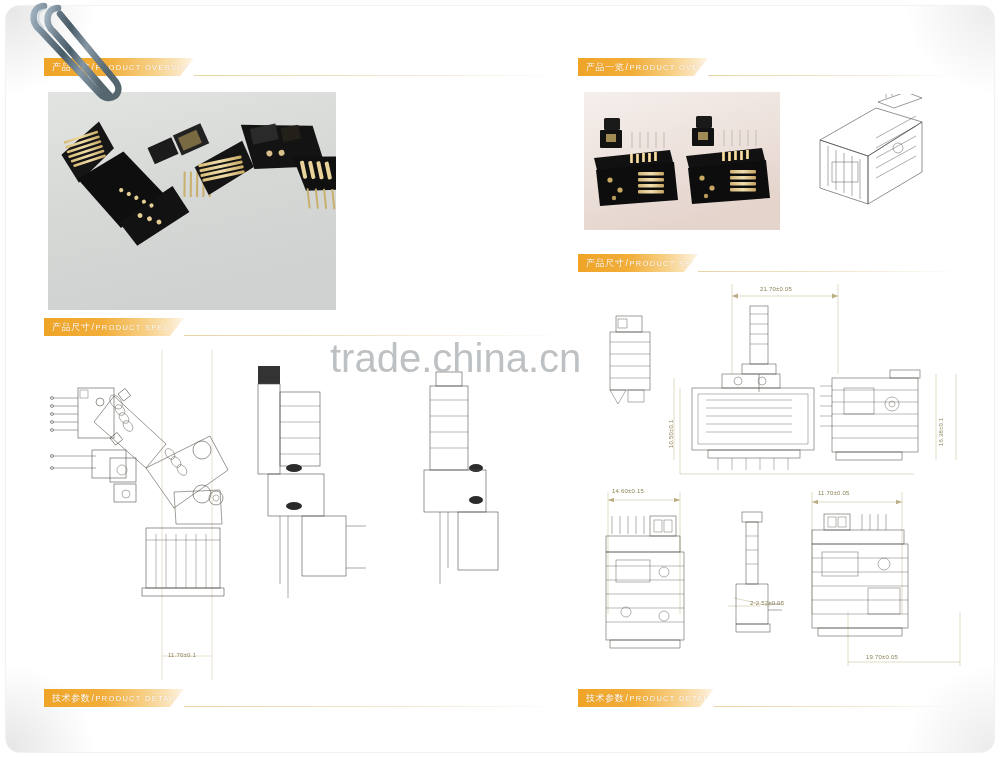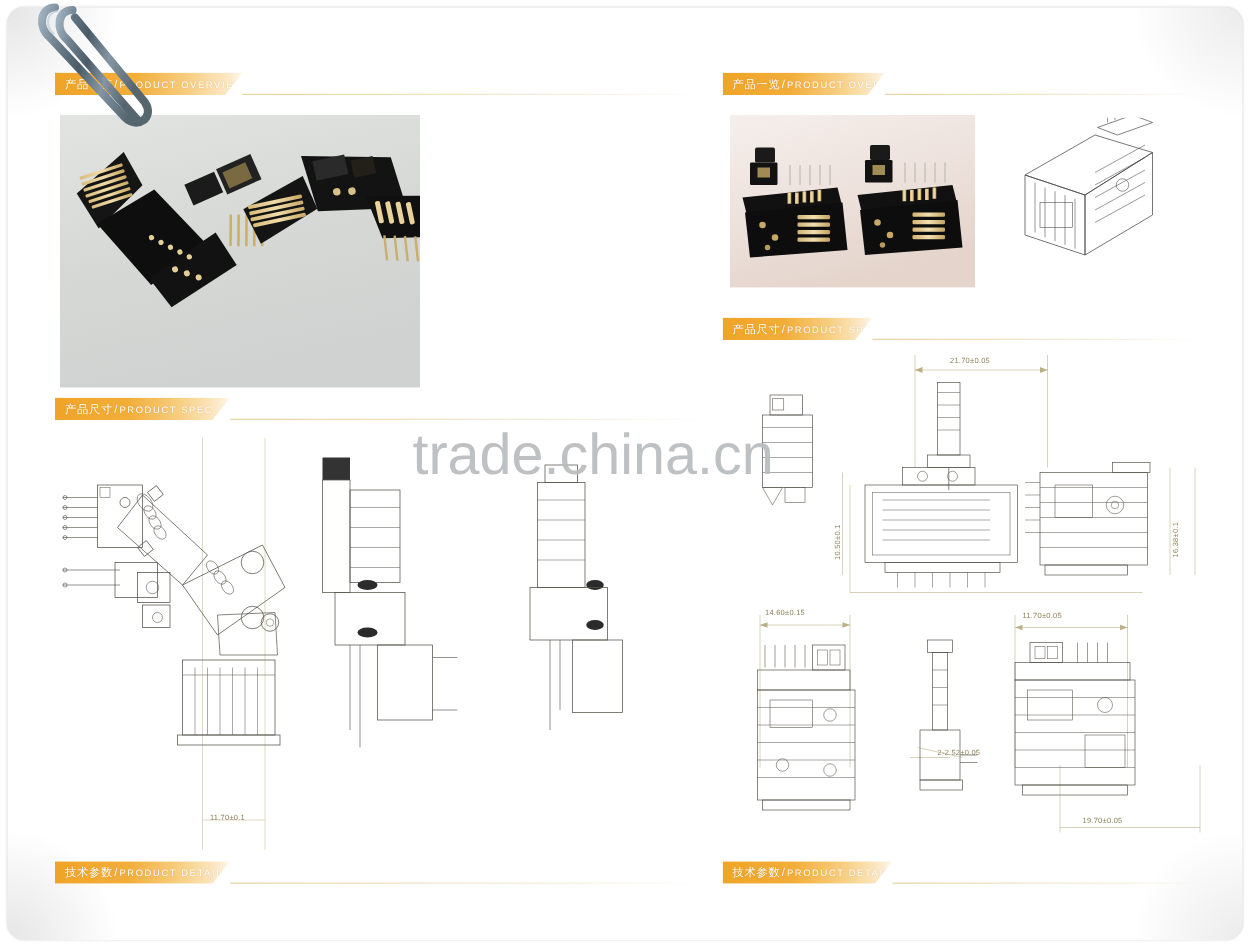"trade.china.cn" .wm { font-size: 46px -> 40px }
